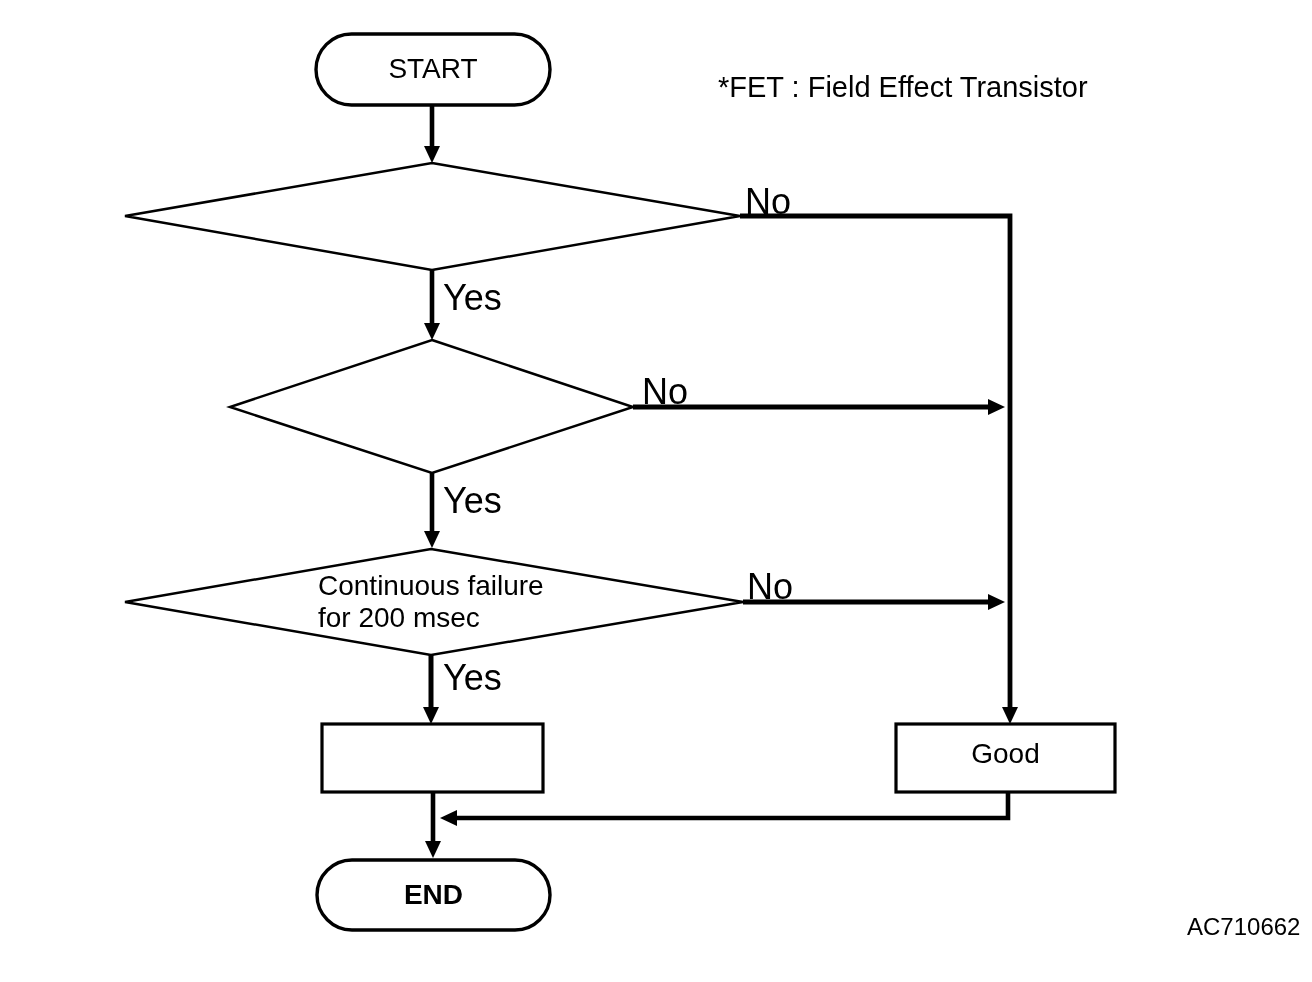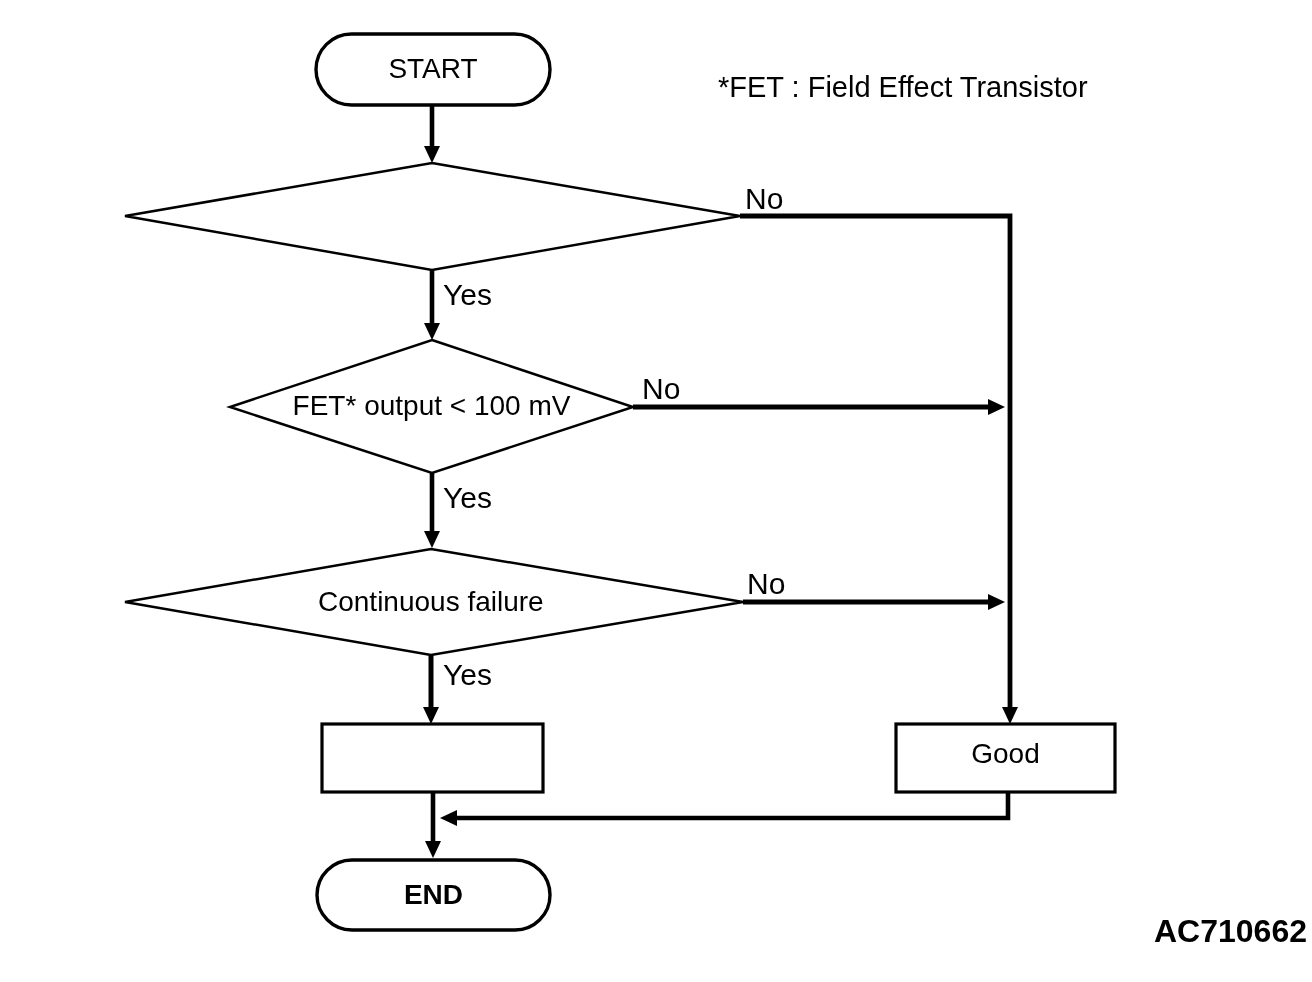"No" .edge-label { font-size: 30px -> 36px }
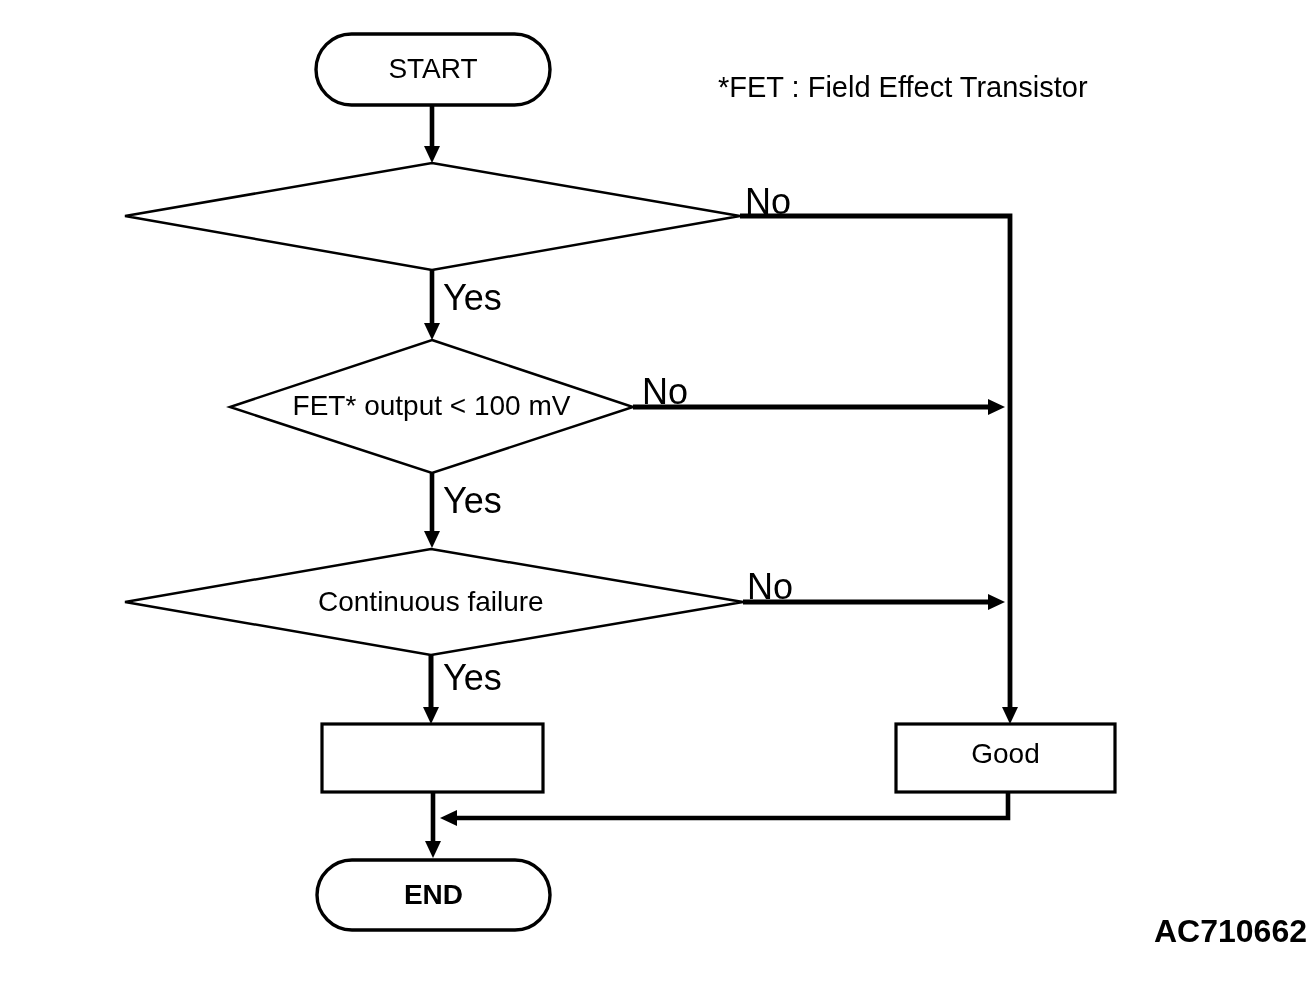"FET* output < 100 mV" div.lbl { html: <div>FET* output &lt; 100 mV</div> -> none }
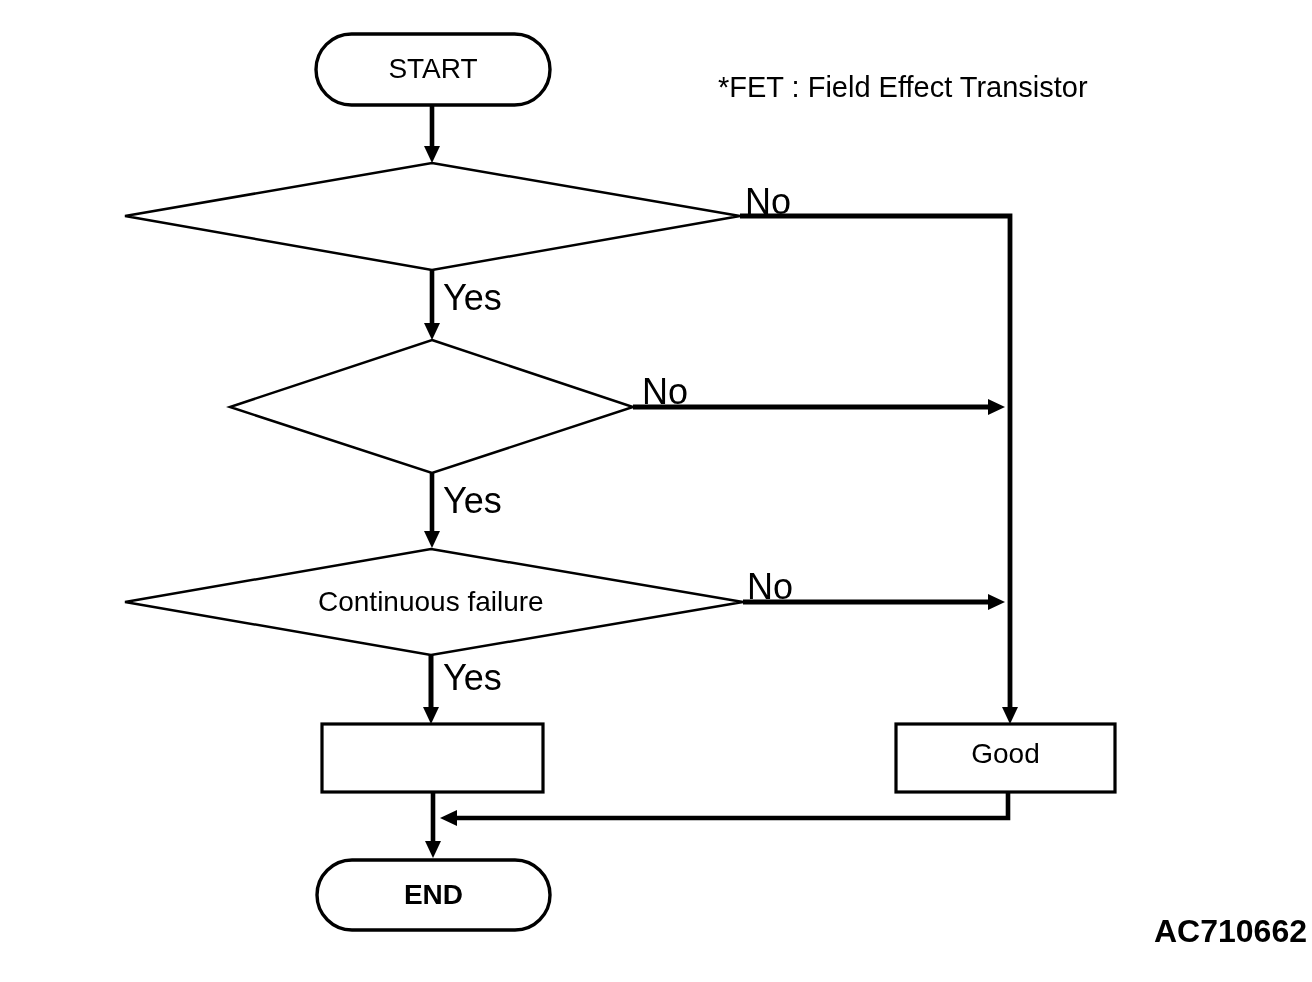"Continuous failure" .multiline { margin-top: 16px -> none }
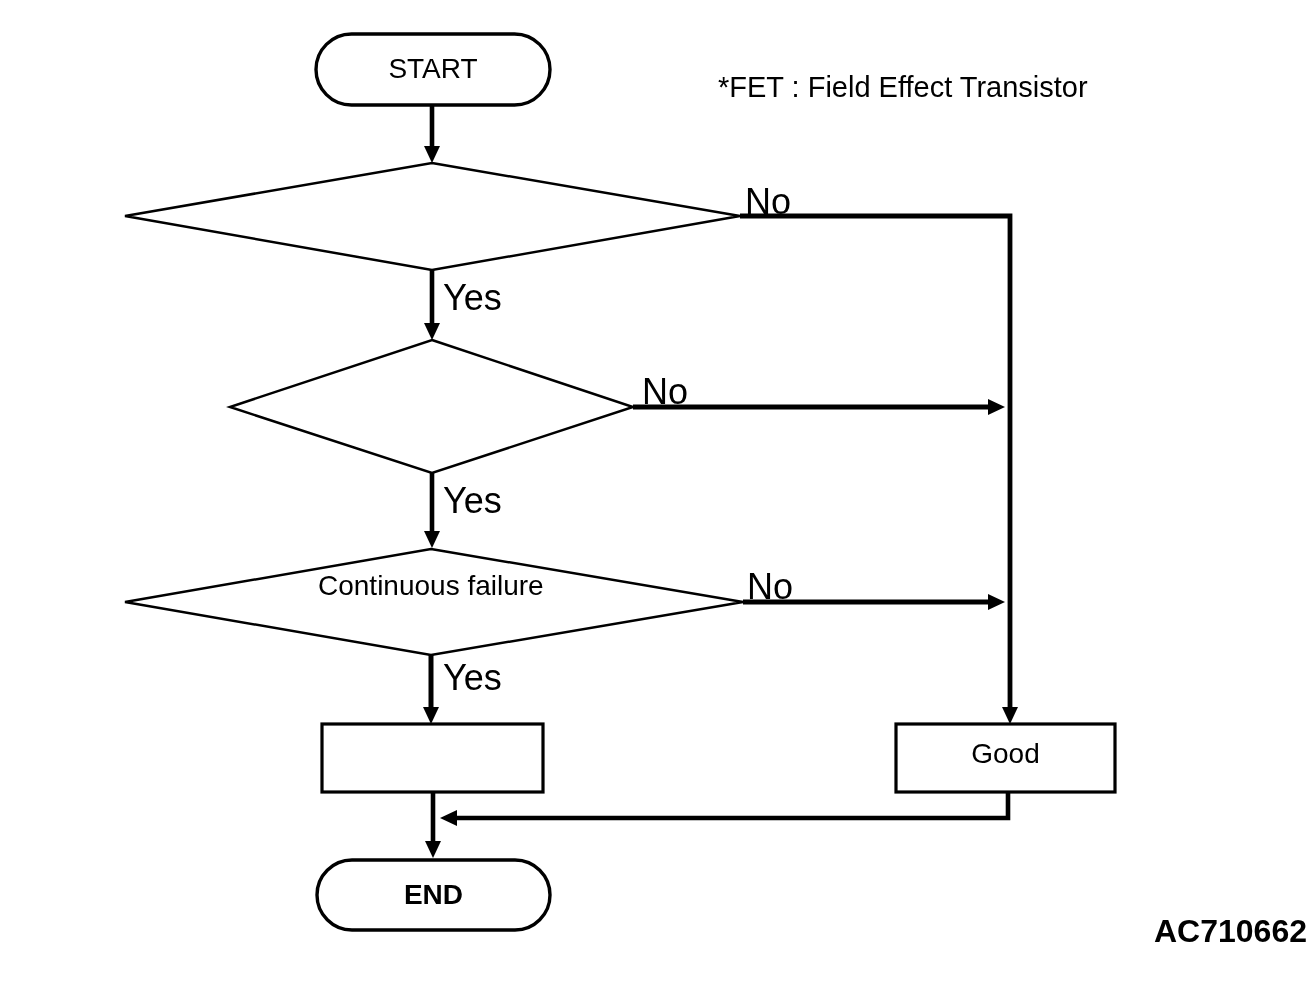"for 200 msec" div { html: none -> <div>for 200 msec</div> }
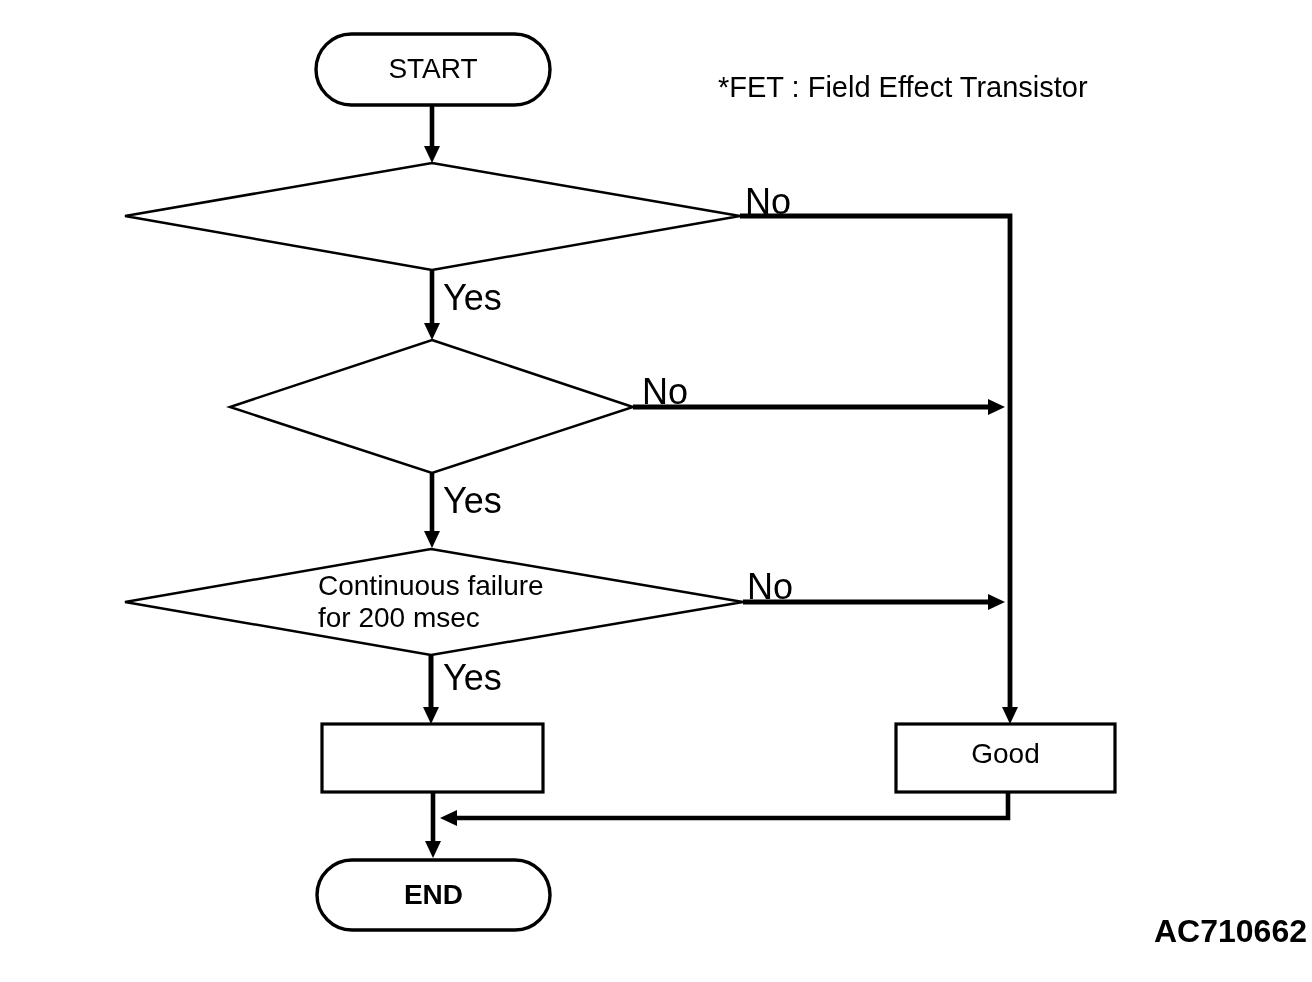"AC710662" .figure-code { font-size: 32px -> 24px; font-weight: bold -> normal; margin-left: none -> 33px }
